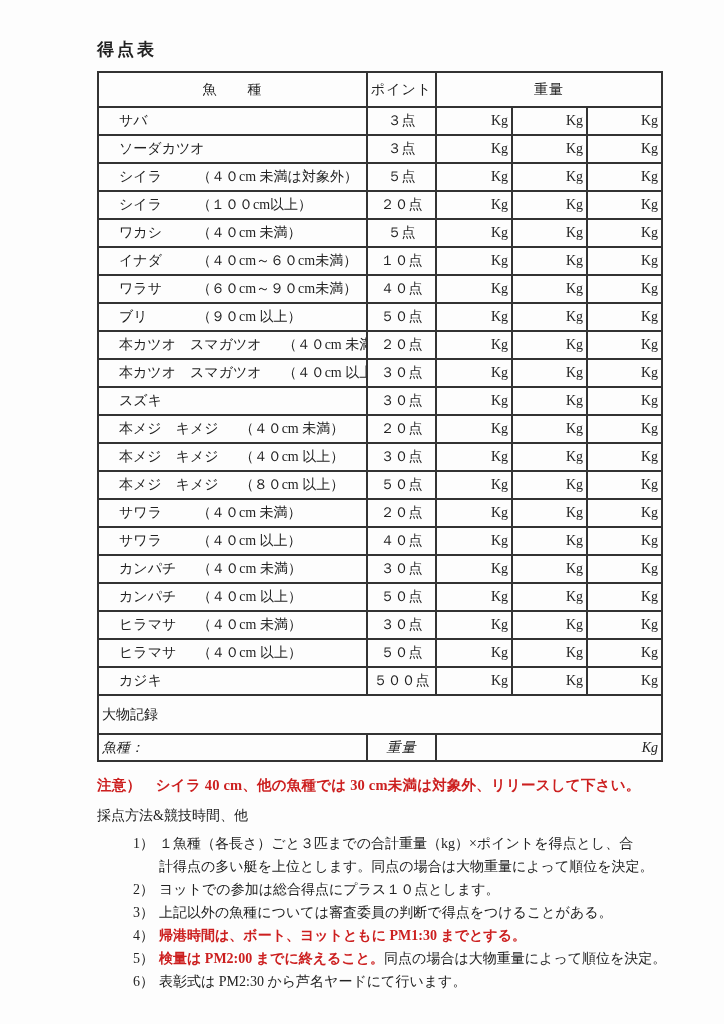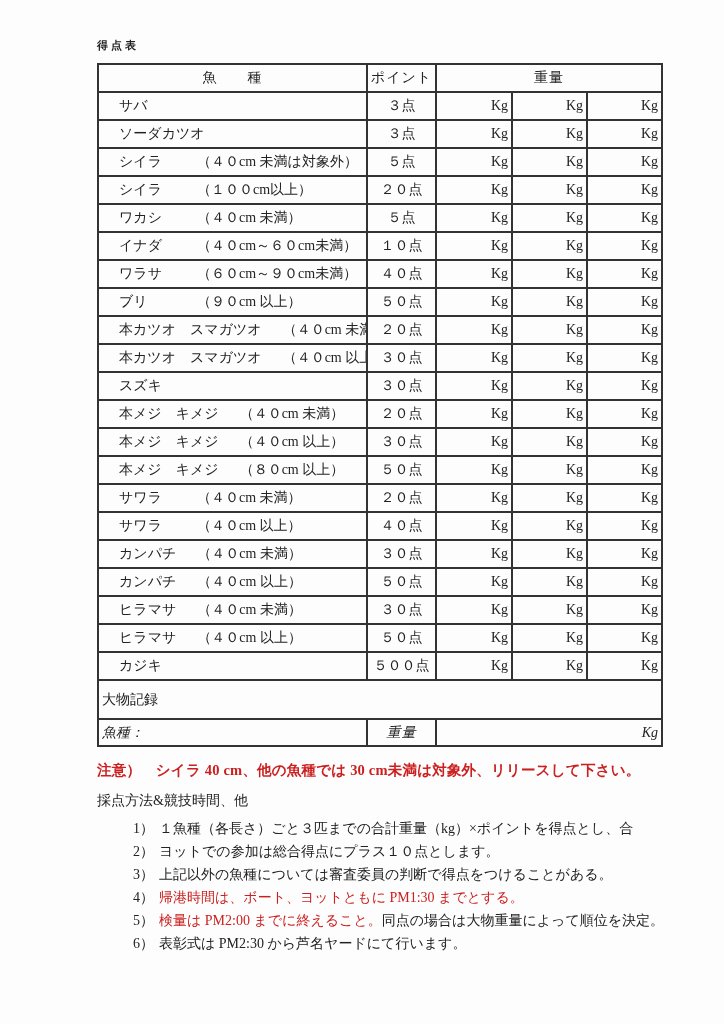"得点表" .title { font-size: 11px -> 17px }
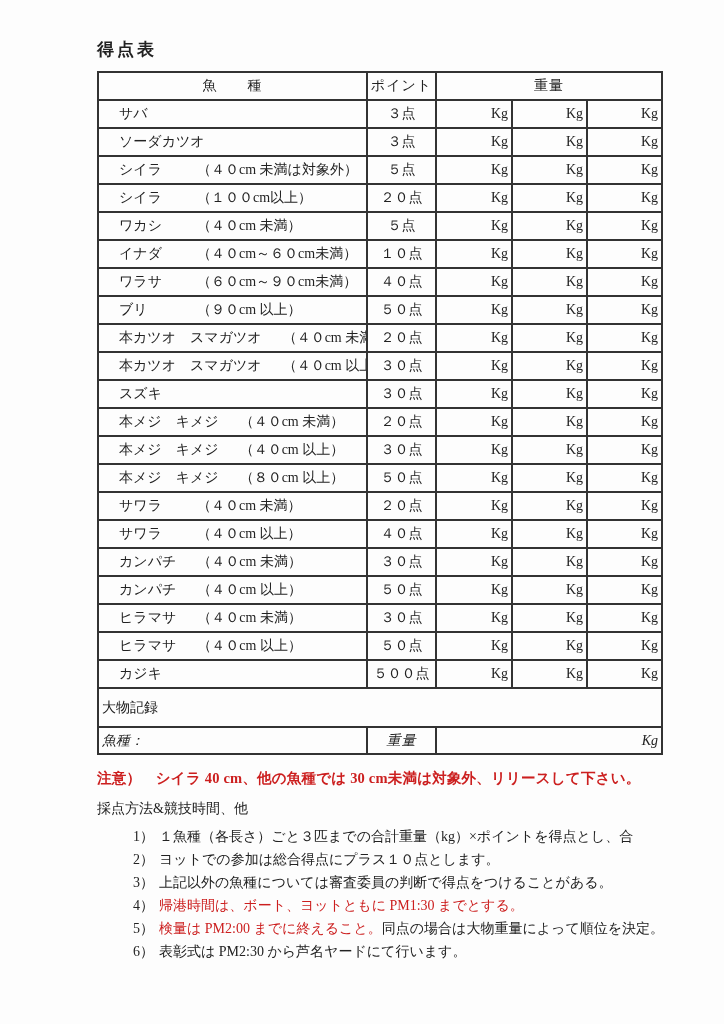"魚 種" .score-table thead th { height: 28px -> 35px }
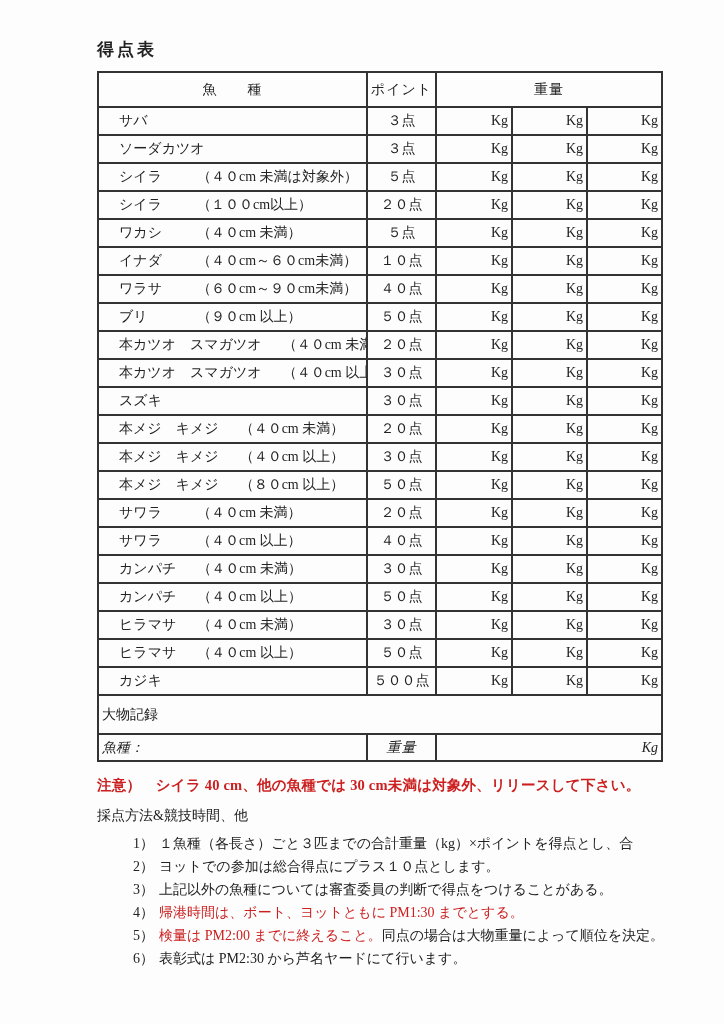"計得点の多い艇を上位とします。同点の場合は大物重量によって順位を決定。" div.rule-line { html: none -> <div><span>計得点の多い艇を上位とします。同点の場合は大物重量によって順位を決定。</span></div> }
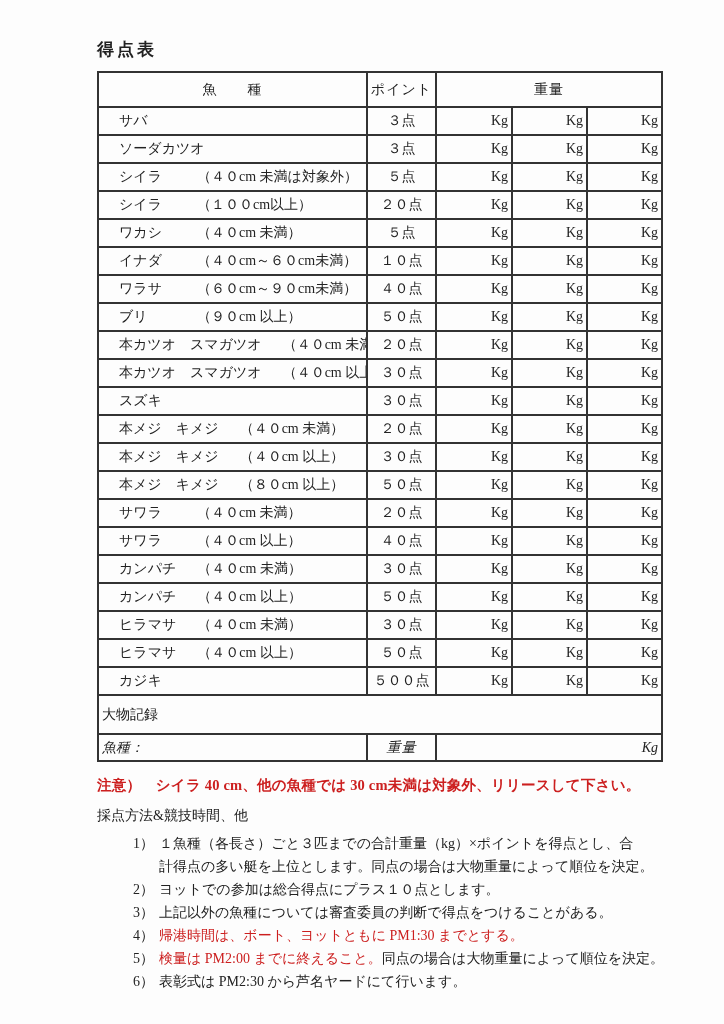"帰港時間は、ボート、ヨットともに PM1:30 までとする。" .seg-red { font-weight: normal -> bold }
